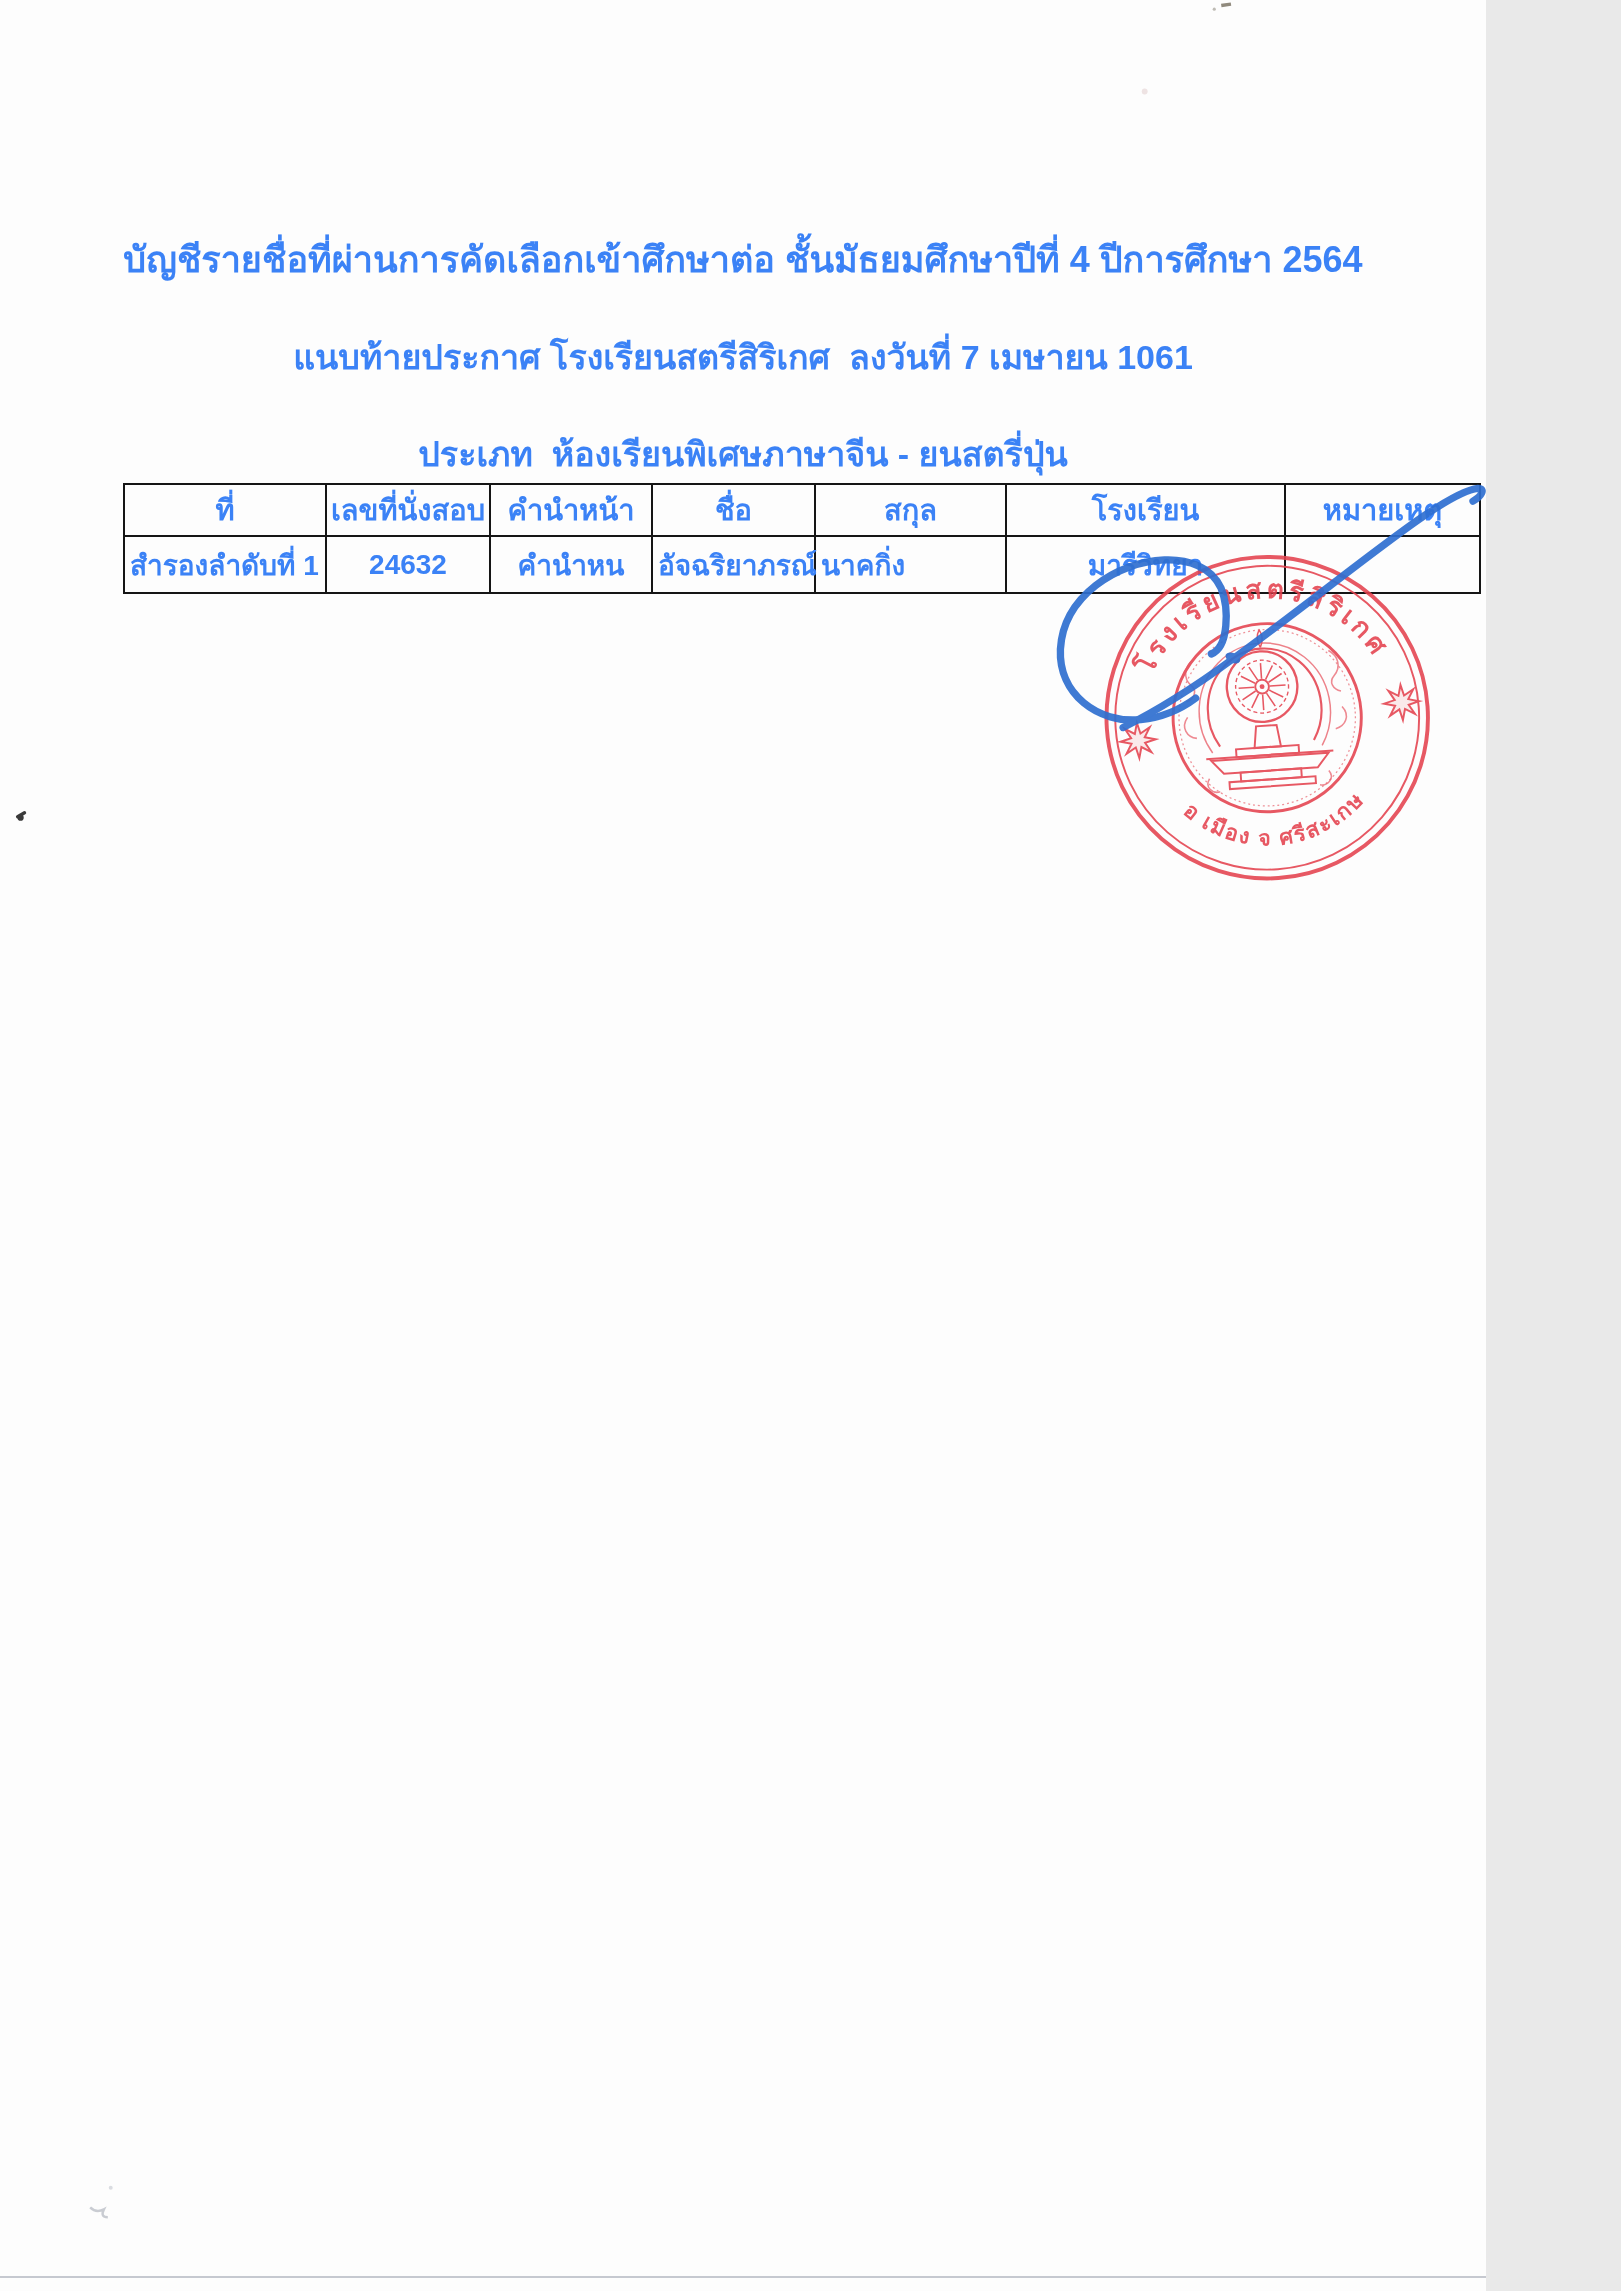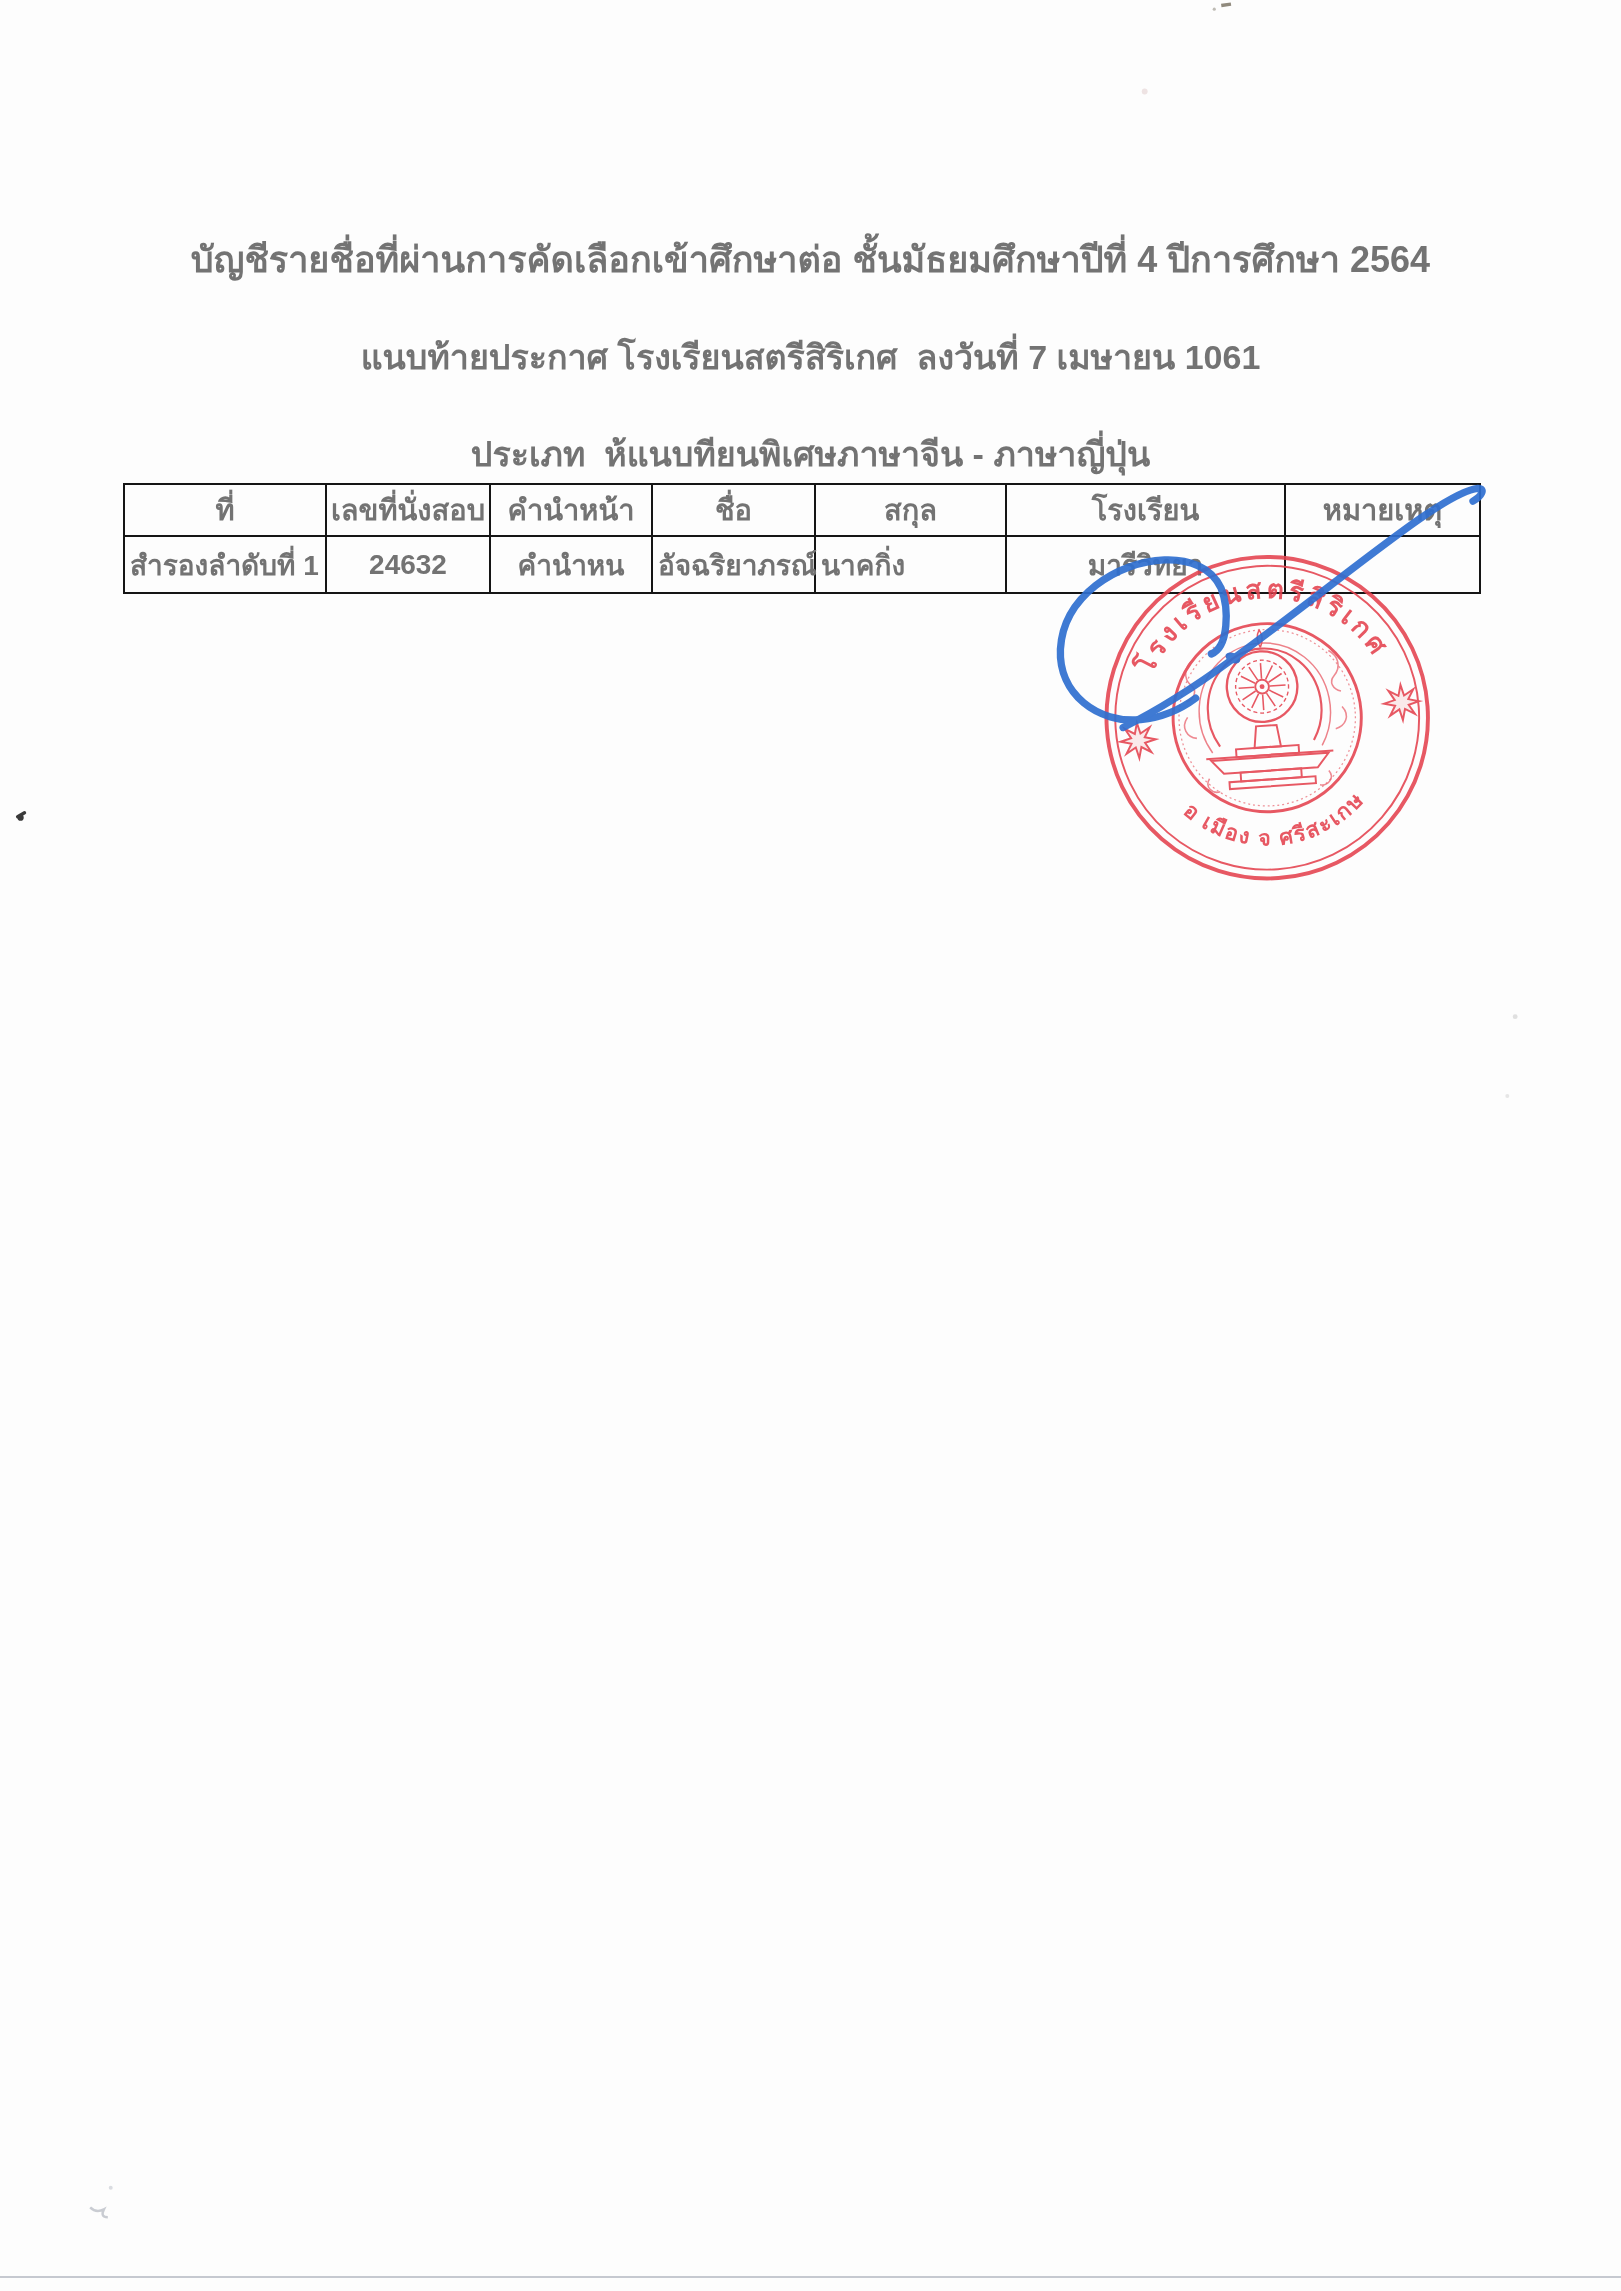"บัญชีรายชื่อที่ผ่านการคัดเลือกเข้าศึกษาต" #page { color: #737373 -> #3b82f6; width: 1621px -> 1486px }
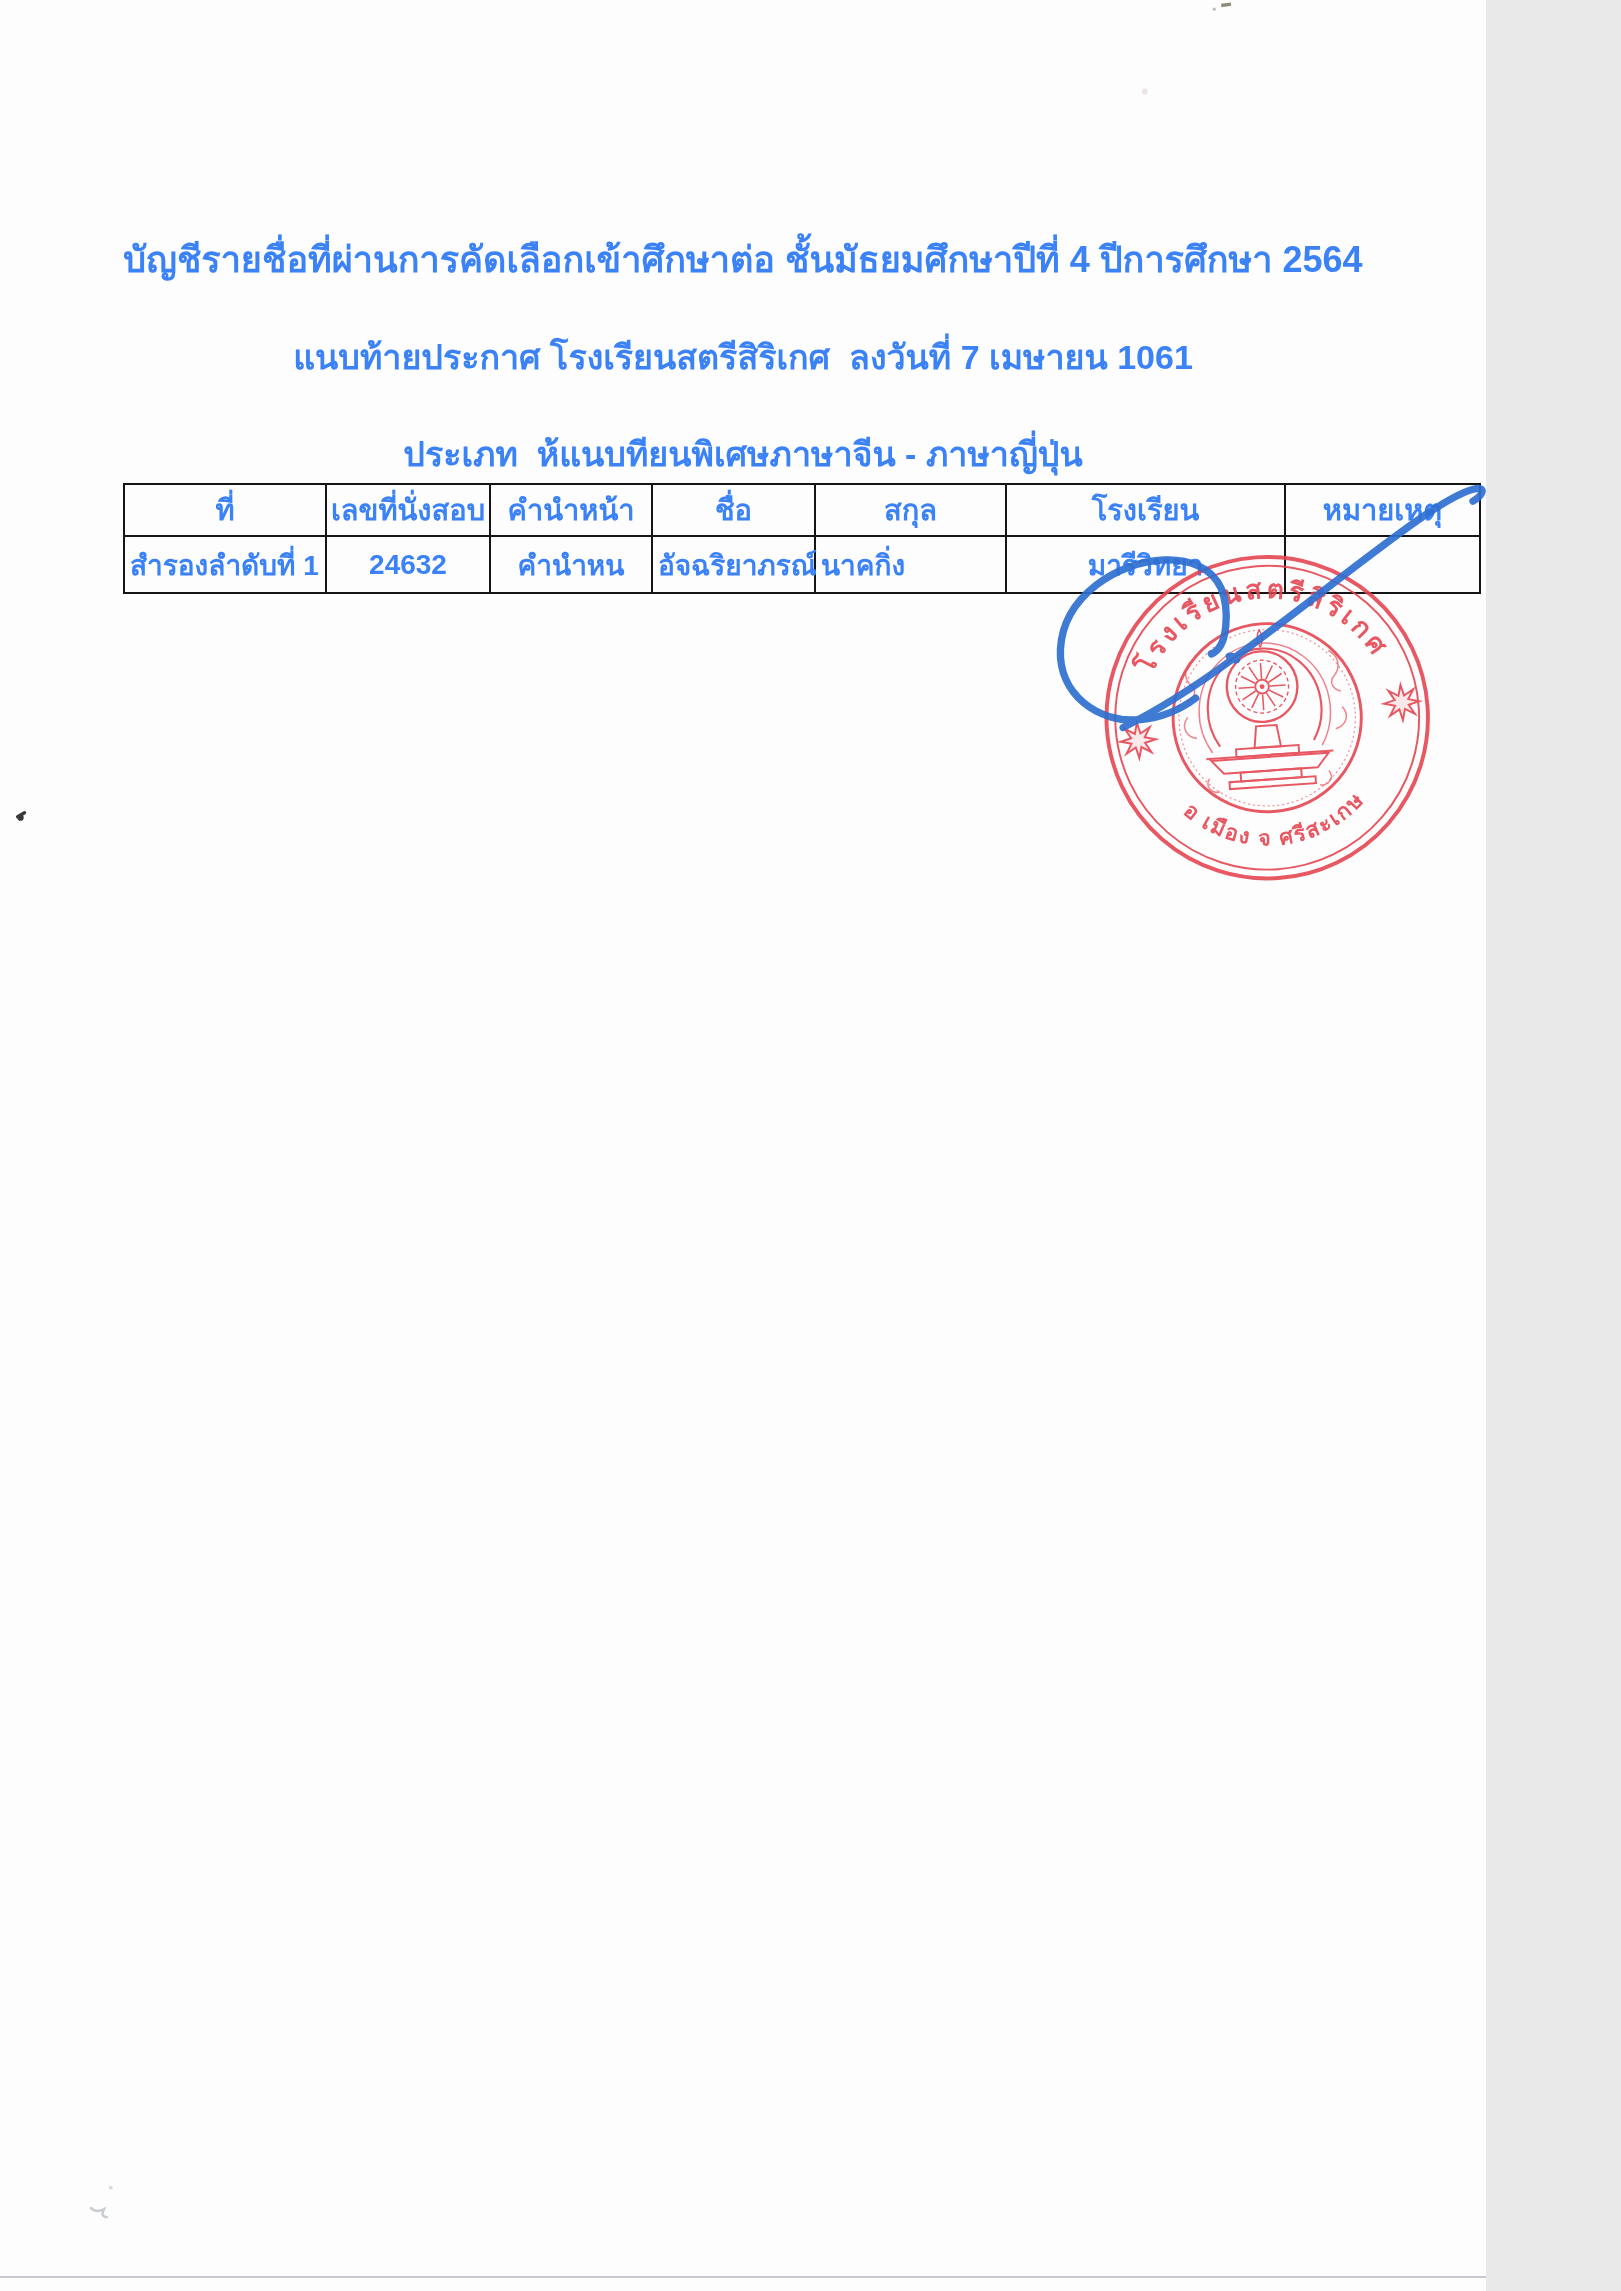"ประเภท ห้แนบทียนพิเศษภาษาจีน -" div.l3 { text: ห้แนบทียนพิเศษภาษาจีน - ภาษาญี่ปุ่น -> ห้องเรียนพิเศษภาษาจีน - ยนสตรี่ปุ่น }
